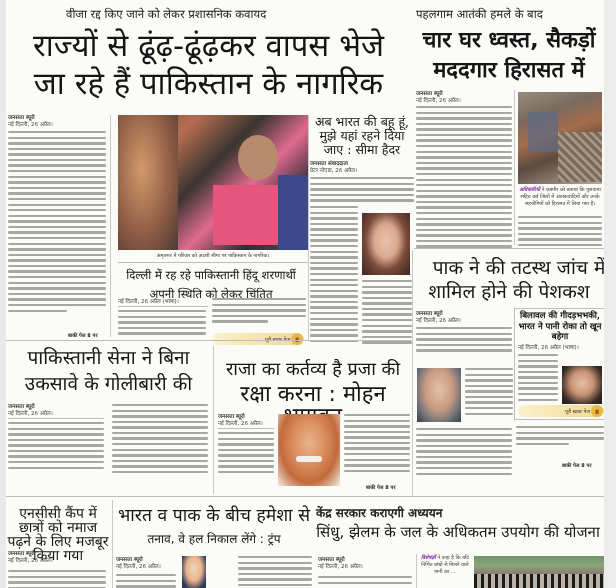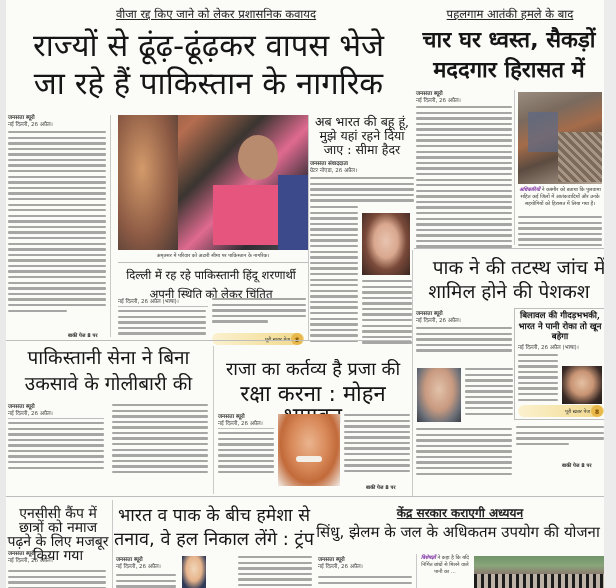"वीजा रद्द किए जाने को" .kicker { text-align: center -> none; text-decoration: underline -> none }
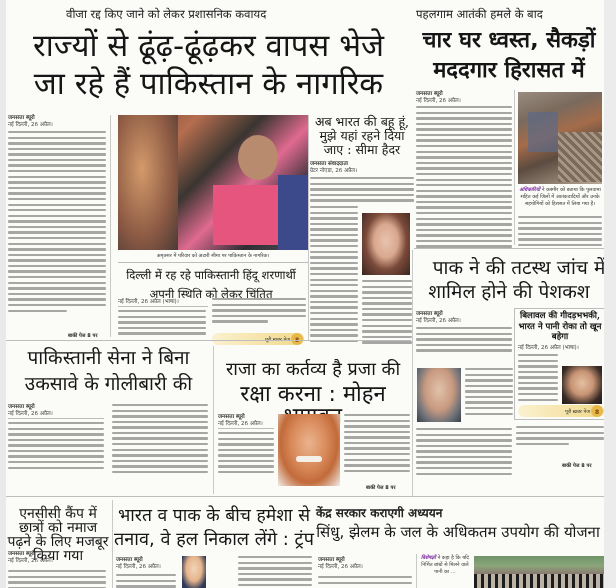"तनाव, वे हल निकाल लेंगे" div.abs { font-size: 18px -> 12px }
